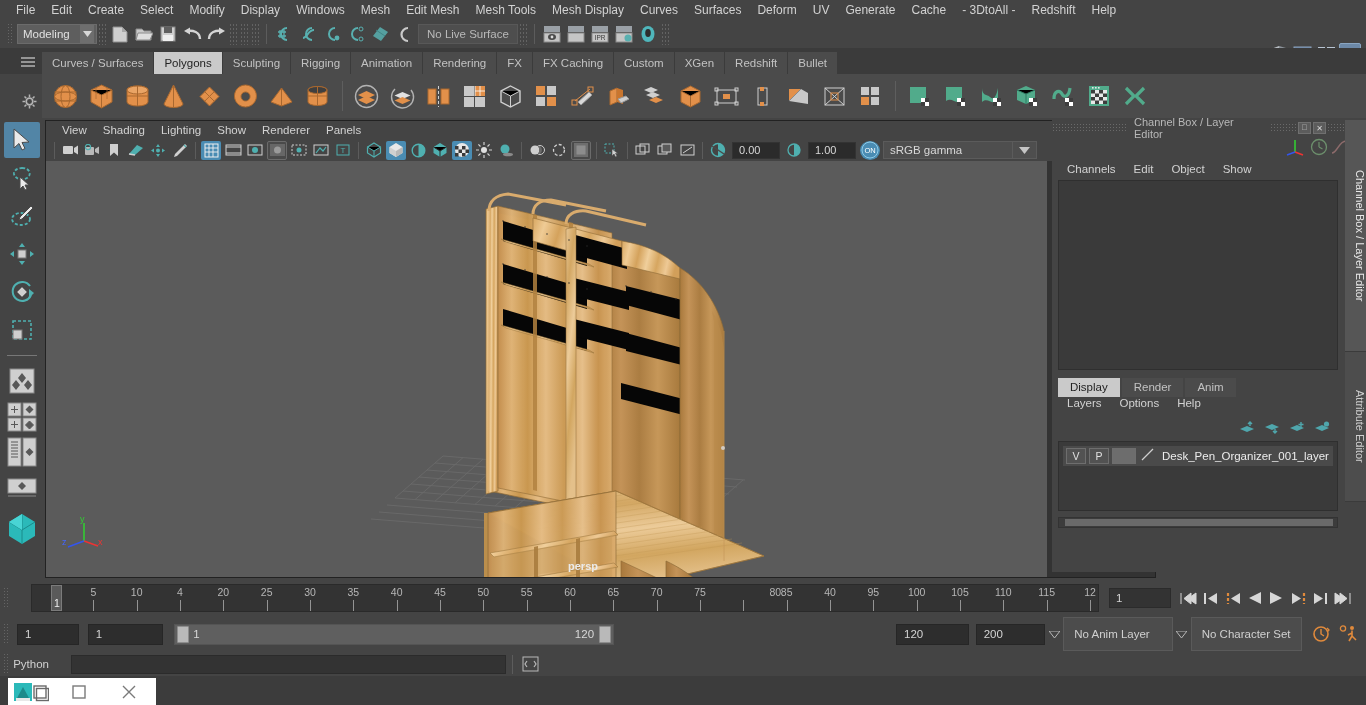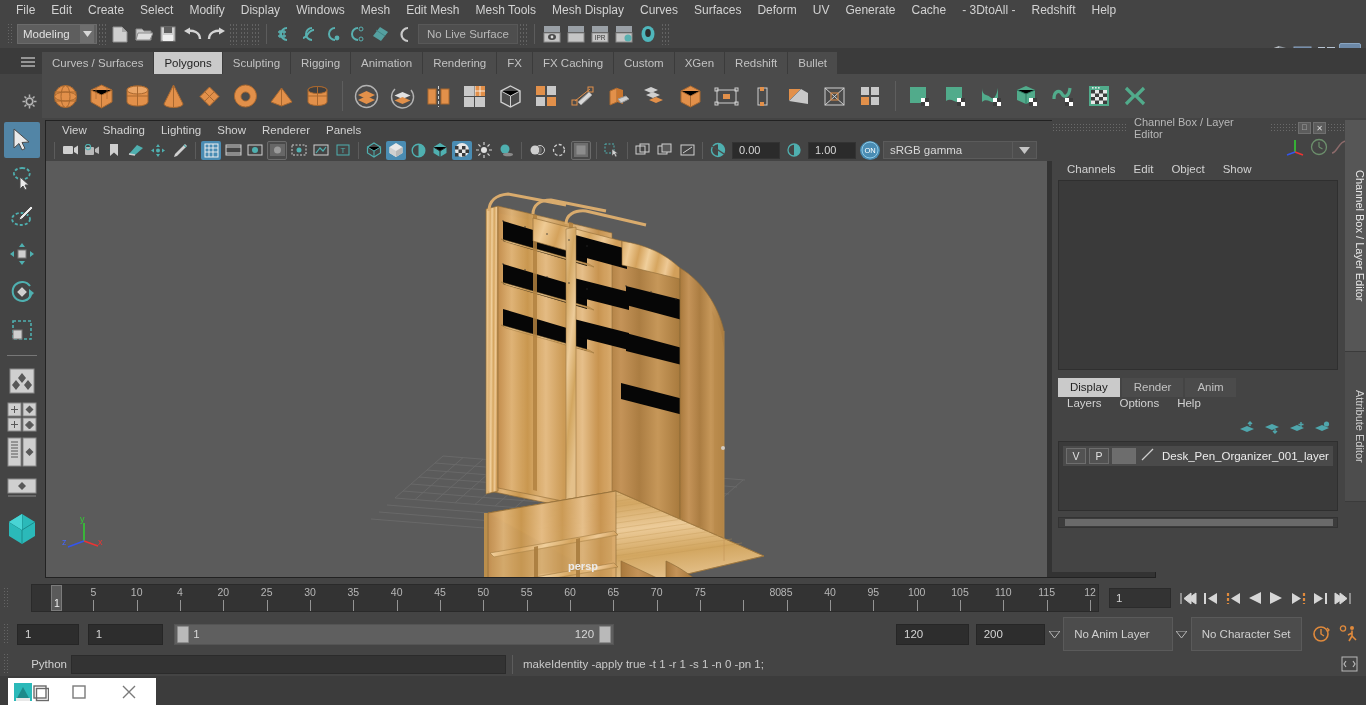"Python" .cmdlabel { padding-right: 4px -> 22px }
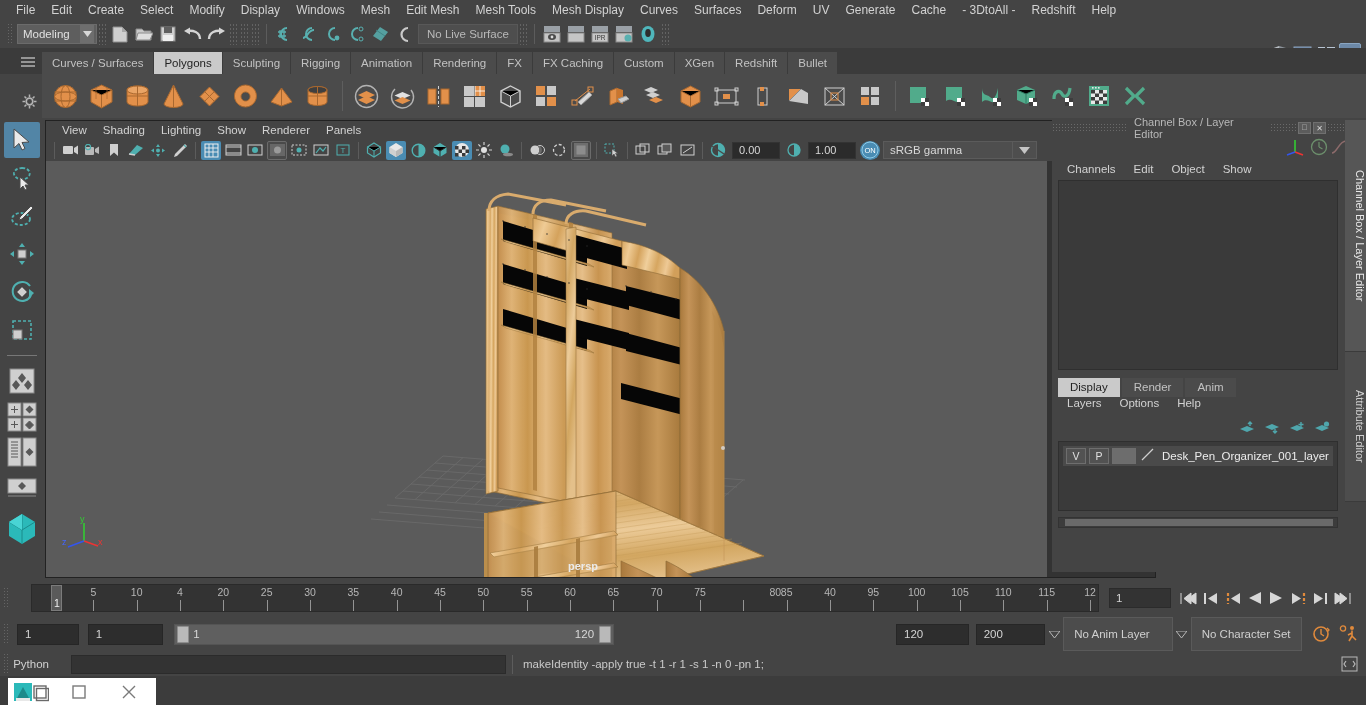"makeIdentity -apply true -t 1" div.cmdout { html: <div>makeIdentity -apply true -t 1 -r 1 -s 1 -n 0 -pn 1;</div> -> none }
